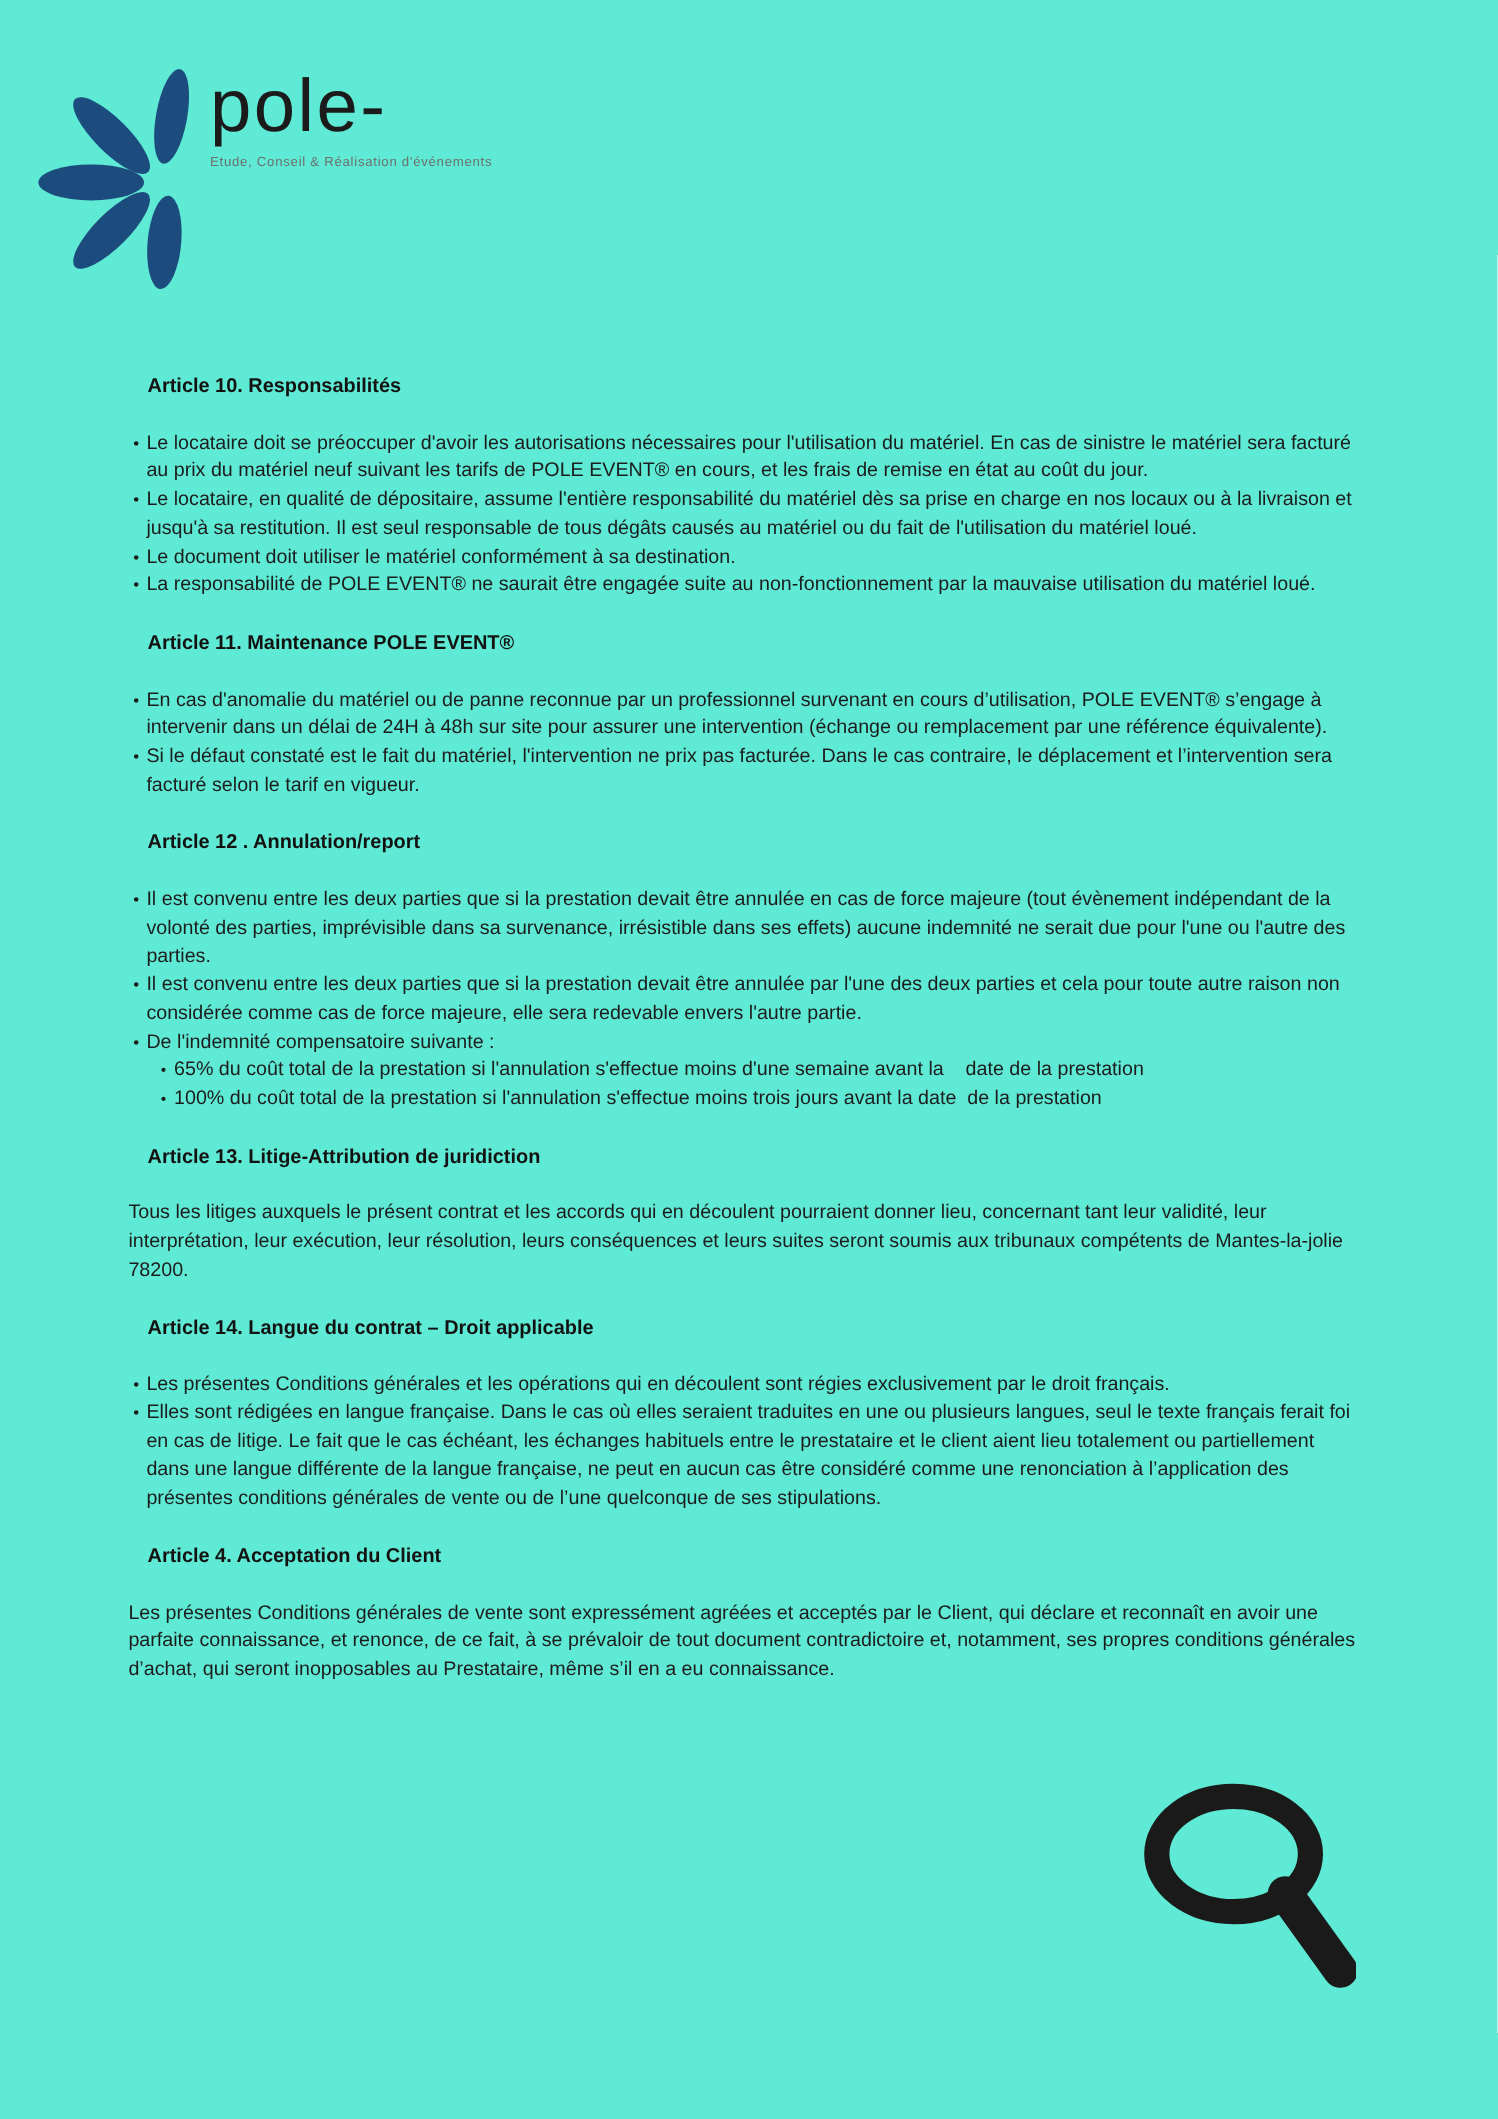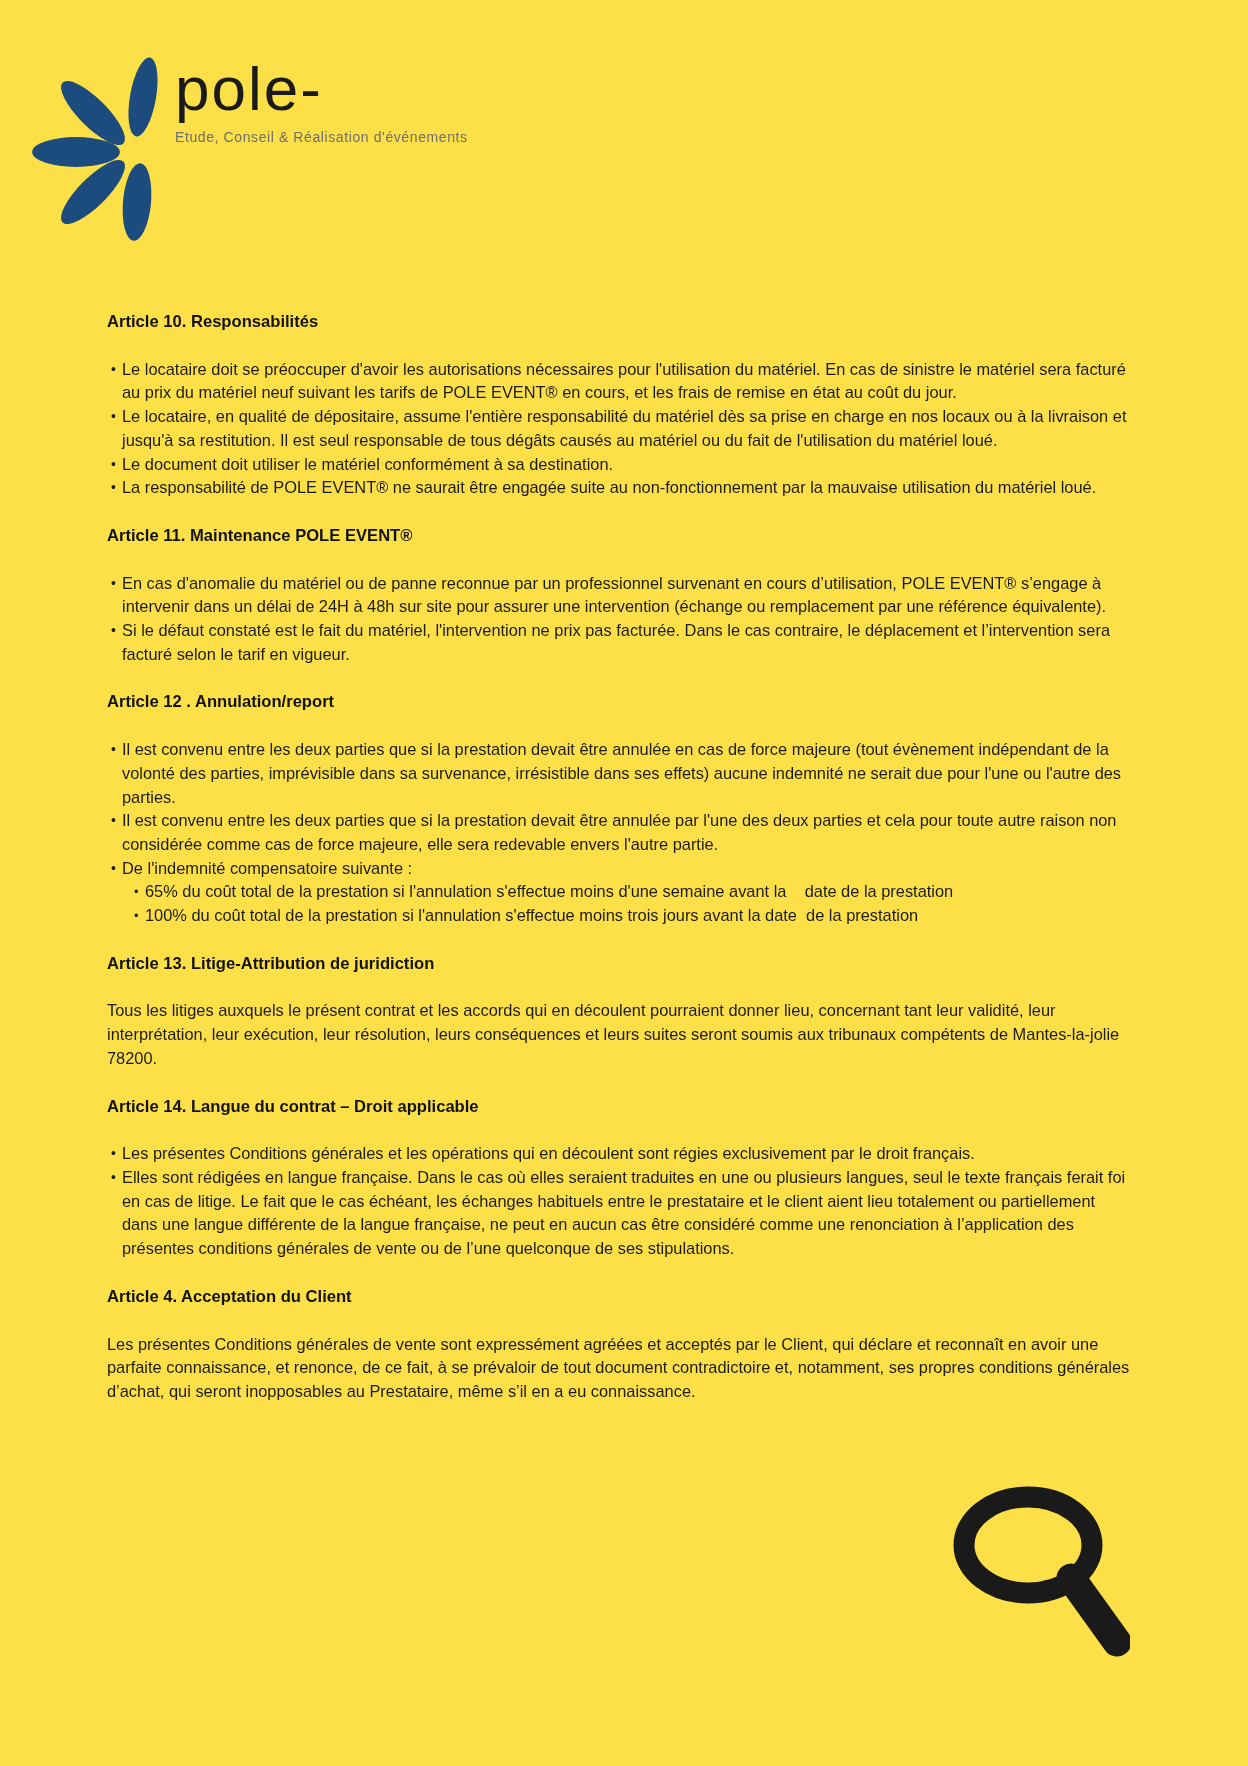"pole-" .page { background: #fde047 -> #5eead4 }
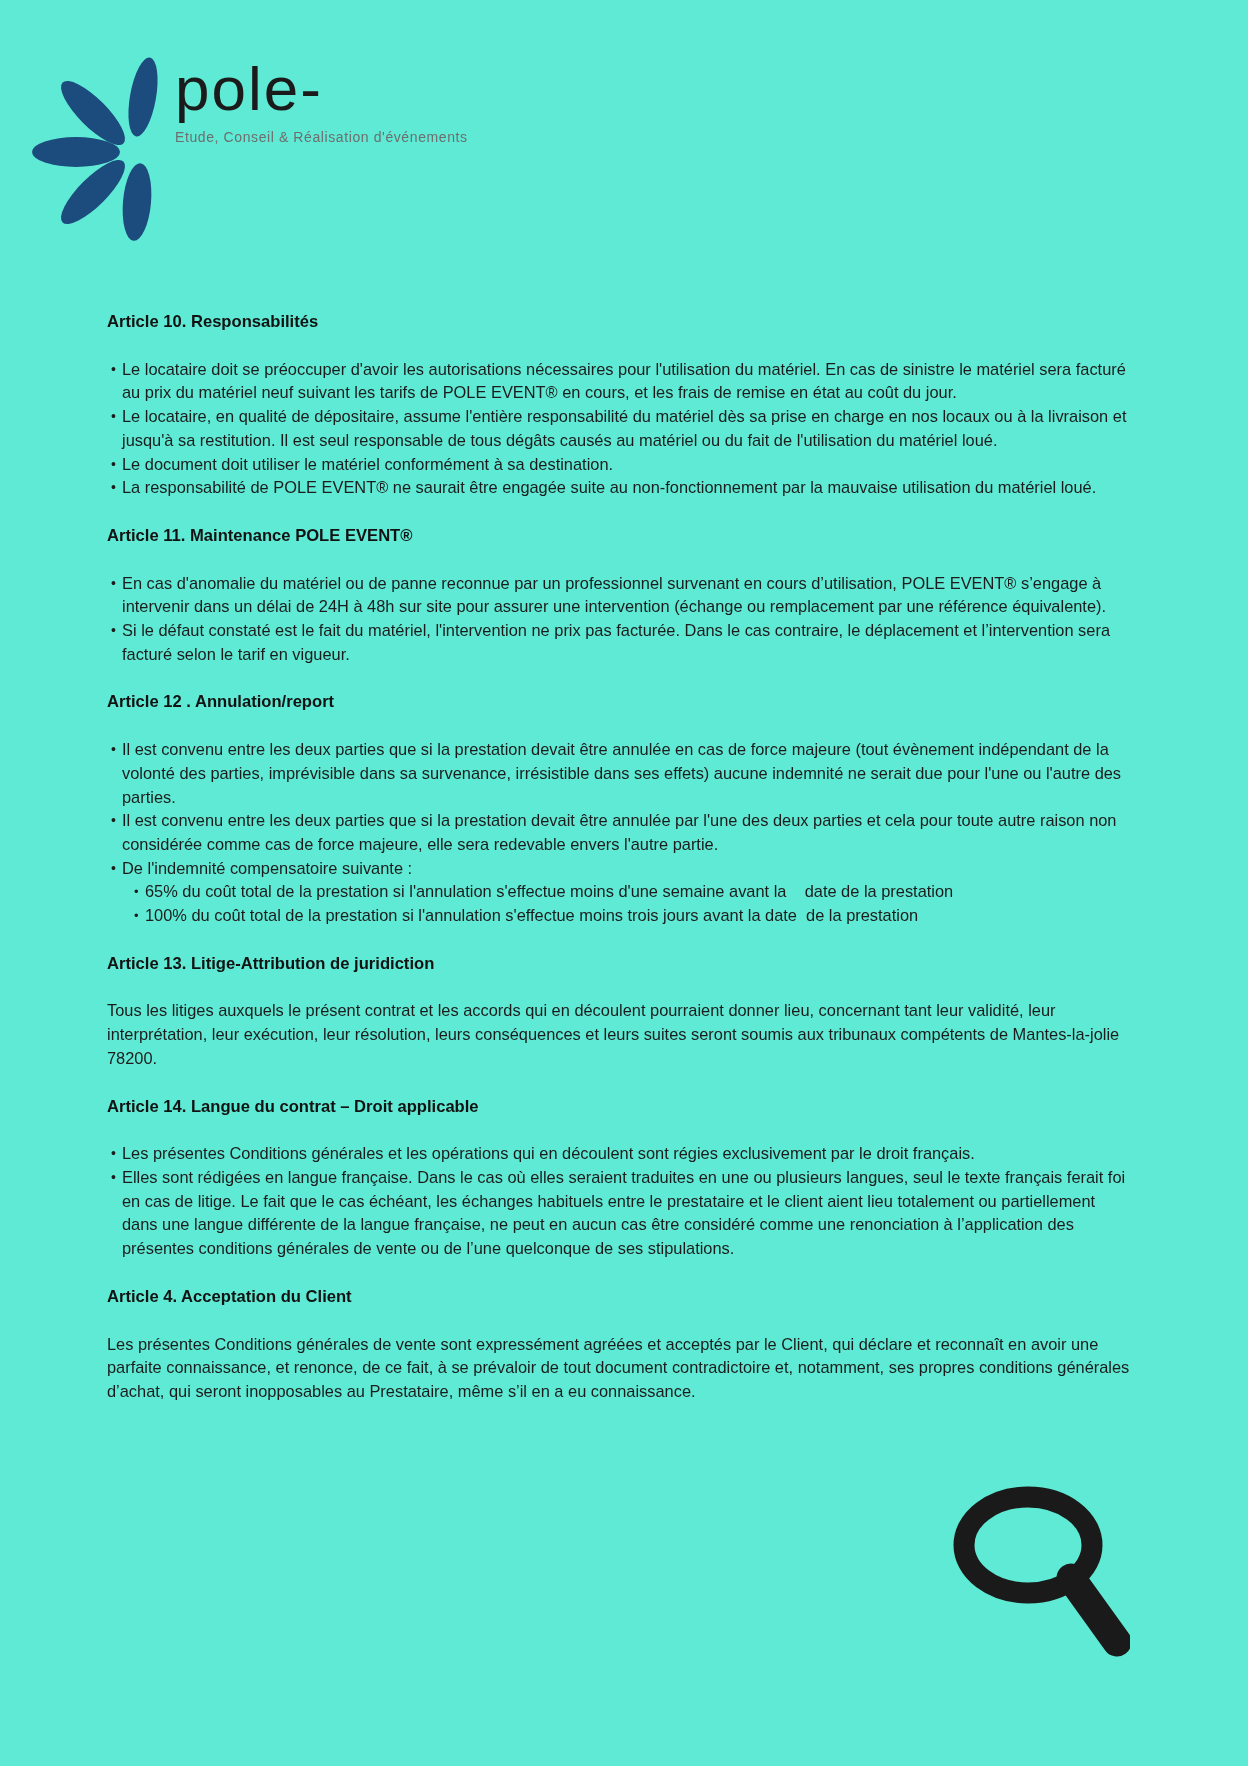"Etude, Conseil & Réalisation" .tagline { font-size: 14px -> 11px }
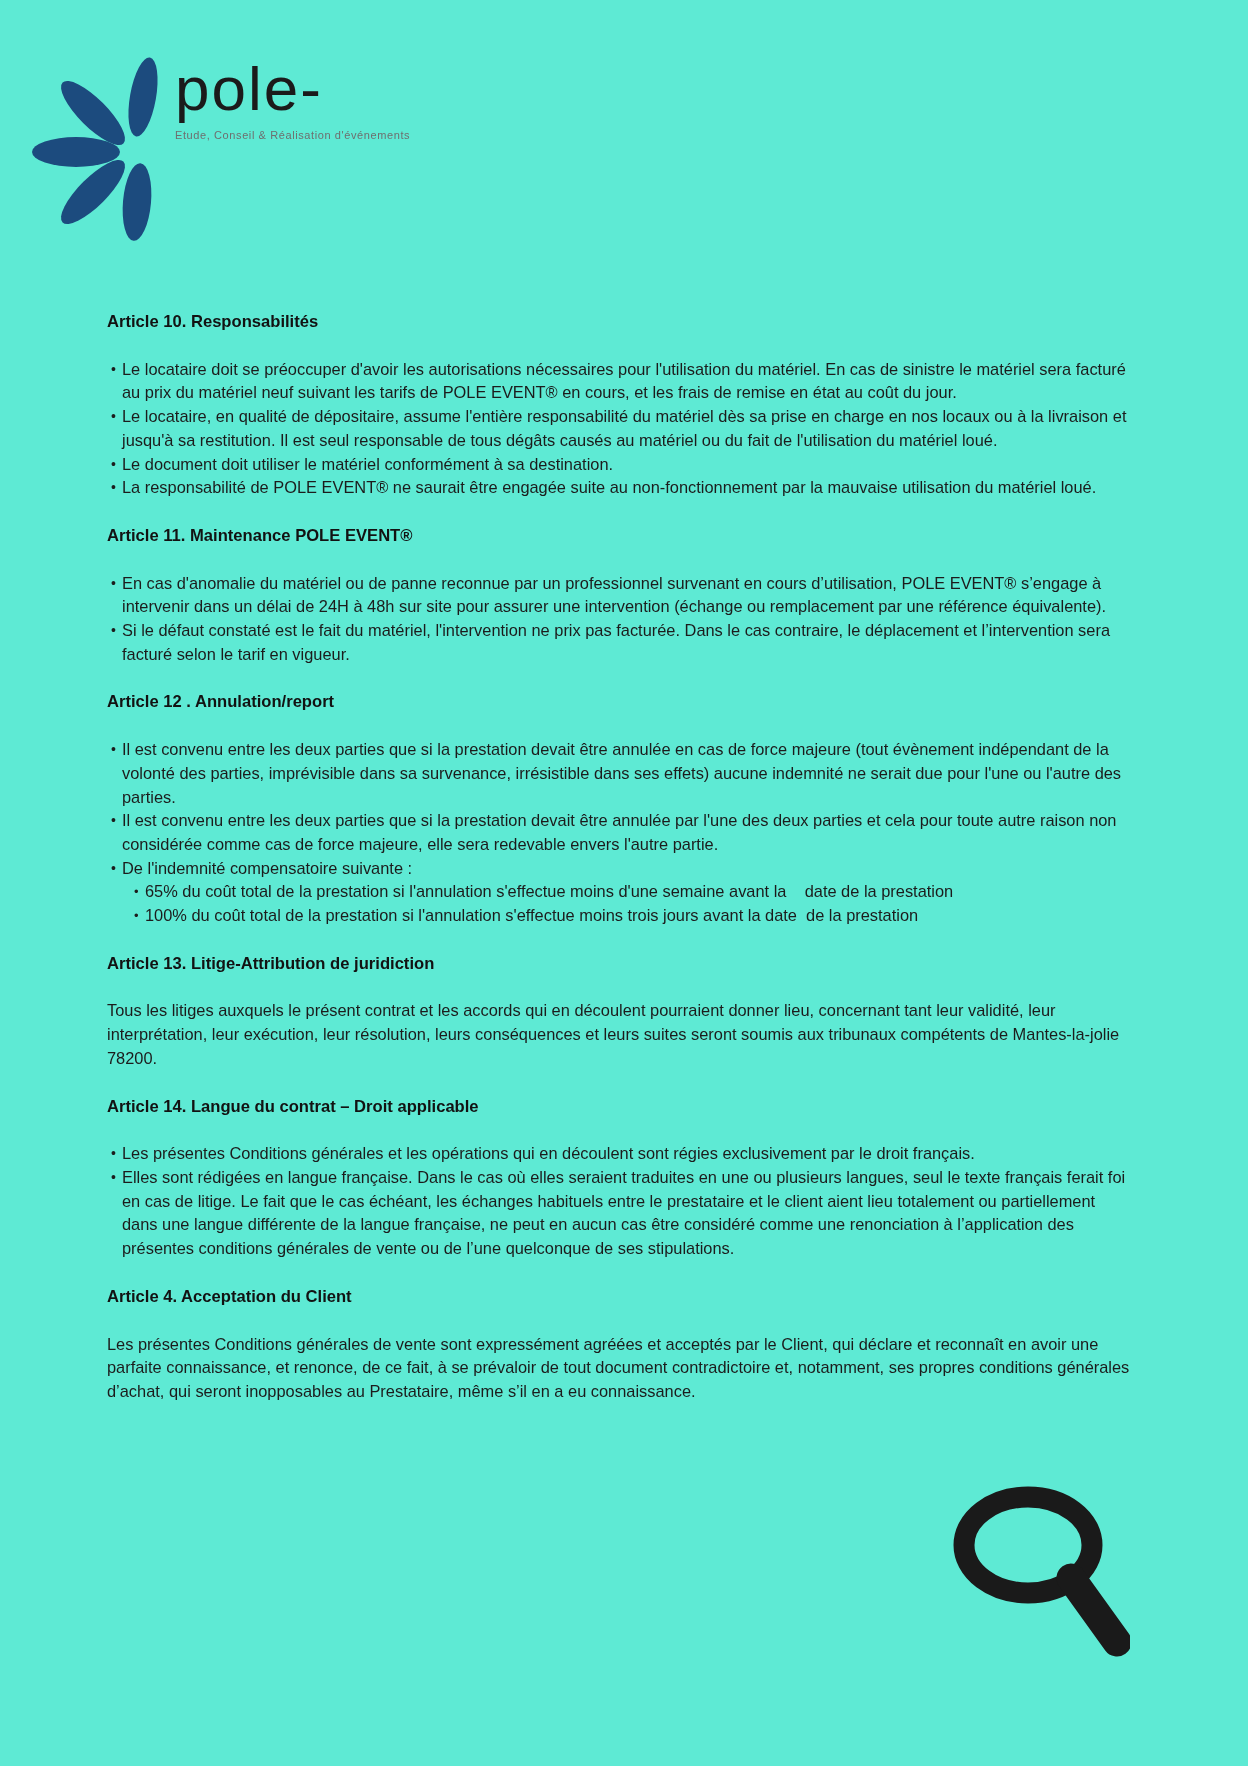"Article 10. Responsabilités" .article-heading { margin: 24px 0 -> 24px 16px }
